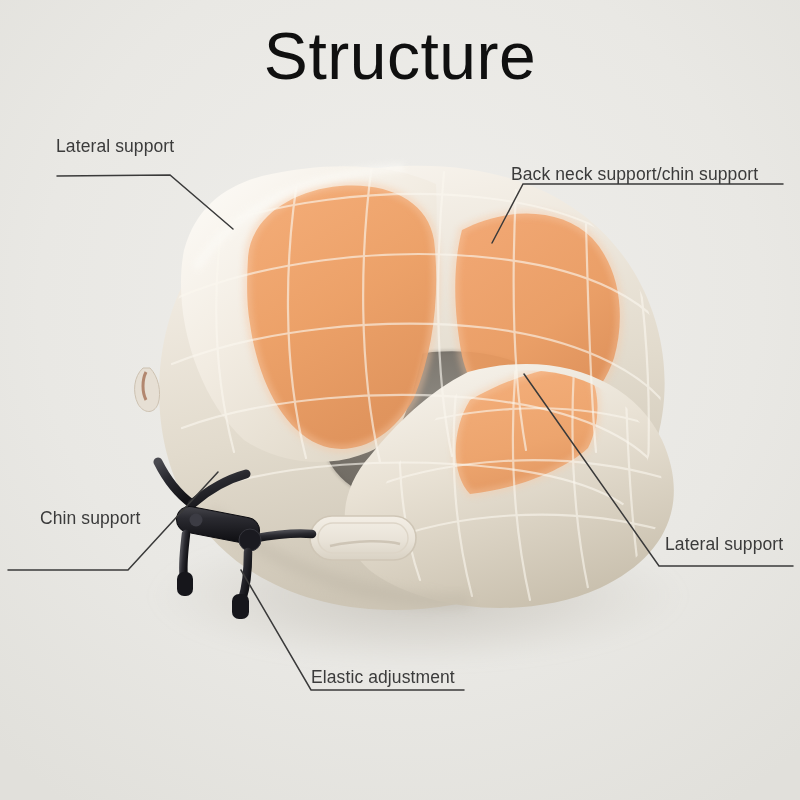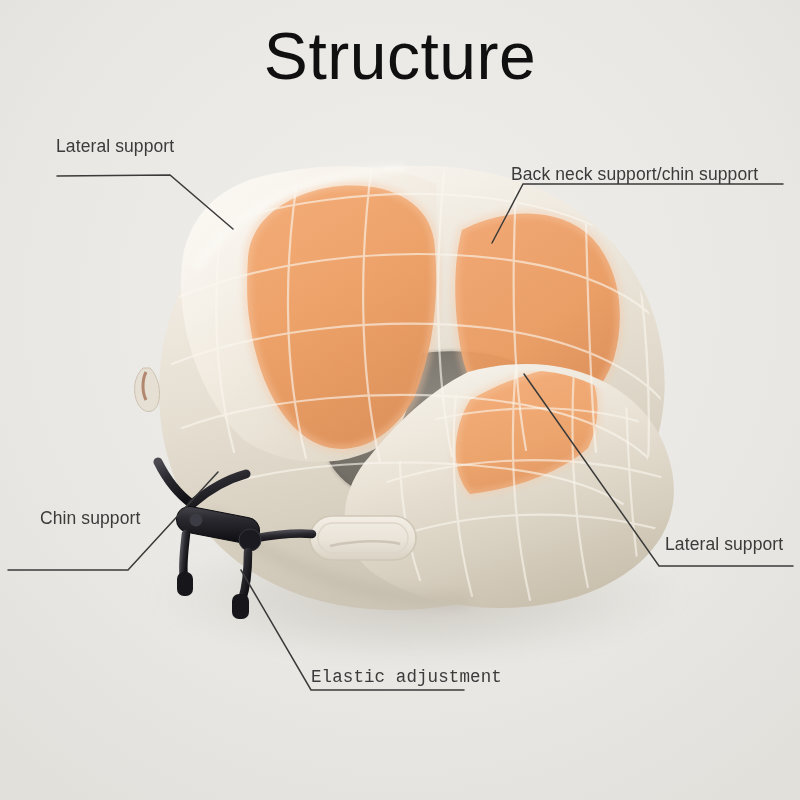"Elastic adjustment" .lbl-elastic { font-family: Liberation Mono, monospace -> none }
